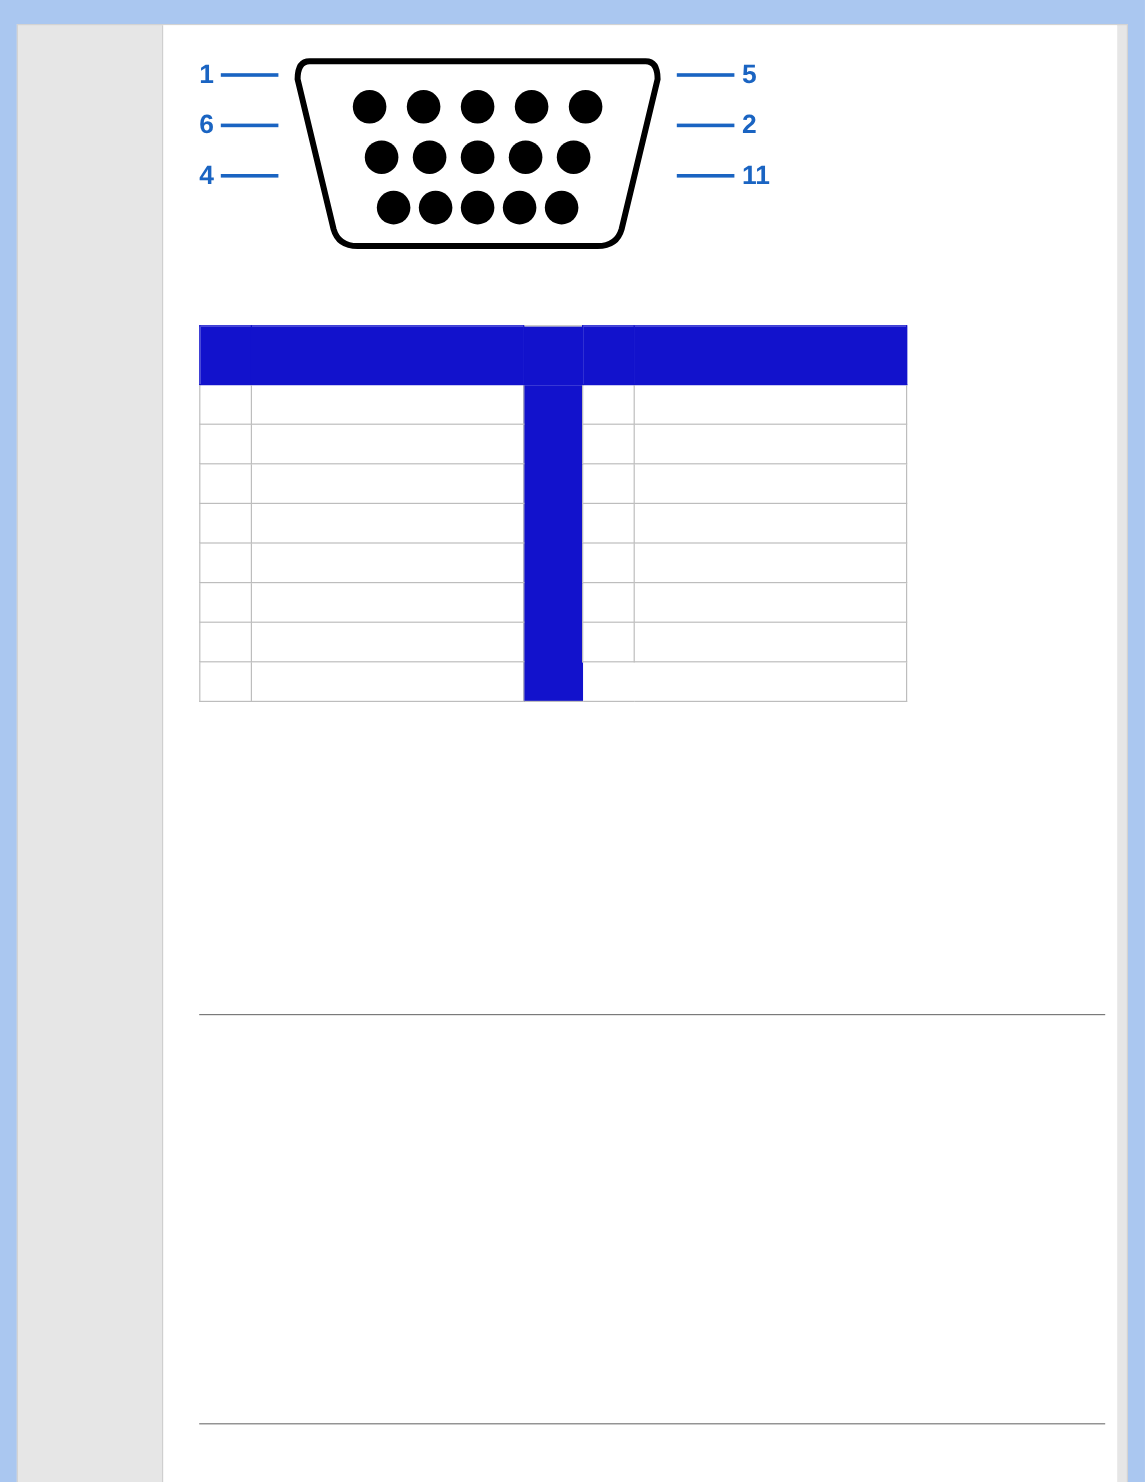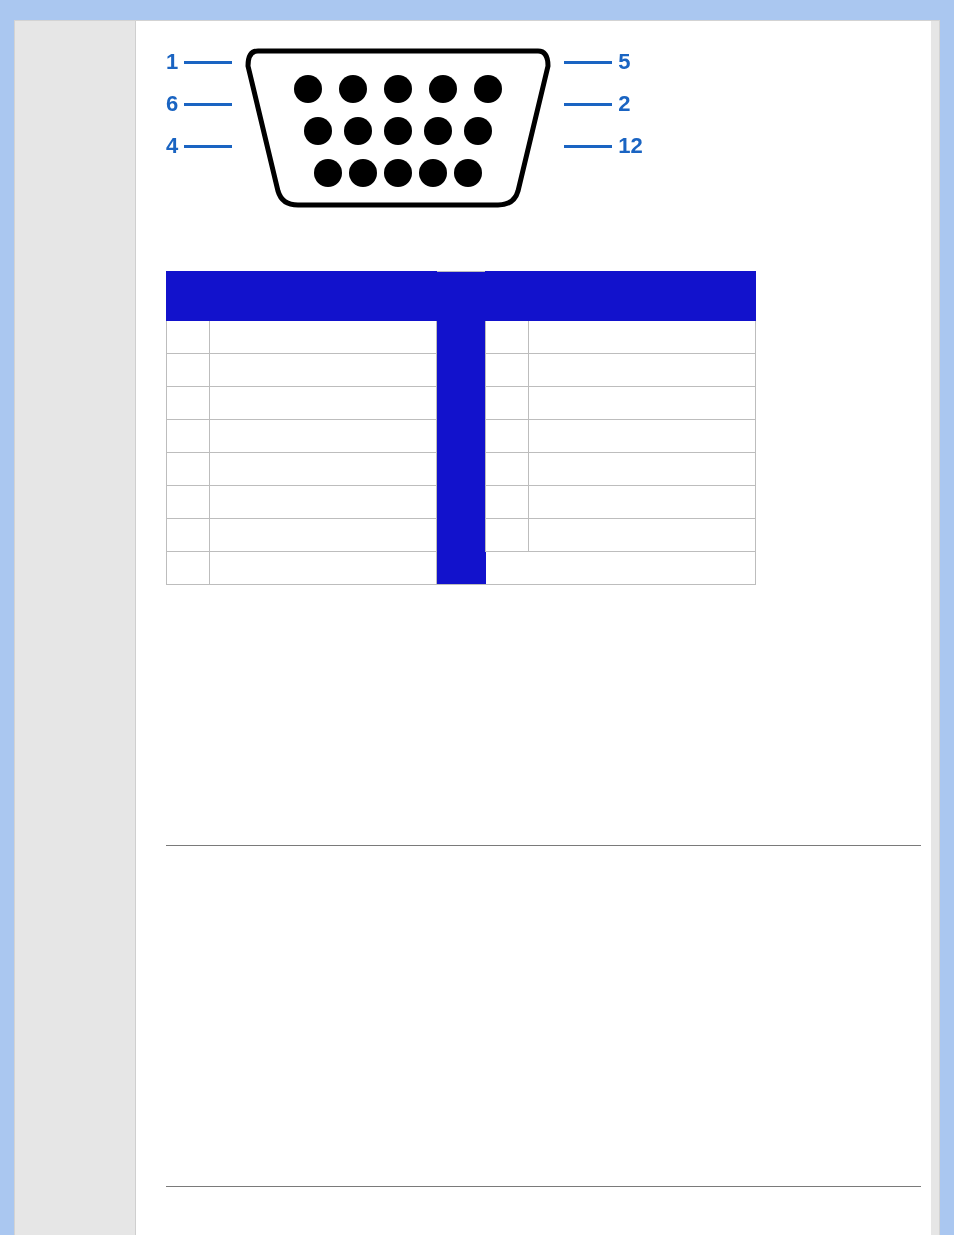"12" span { text: 12 -> 11 }
